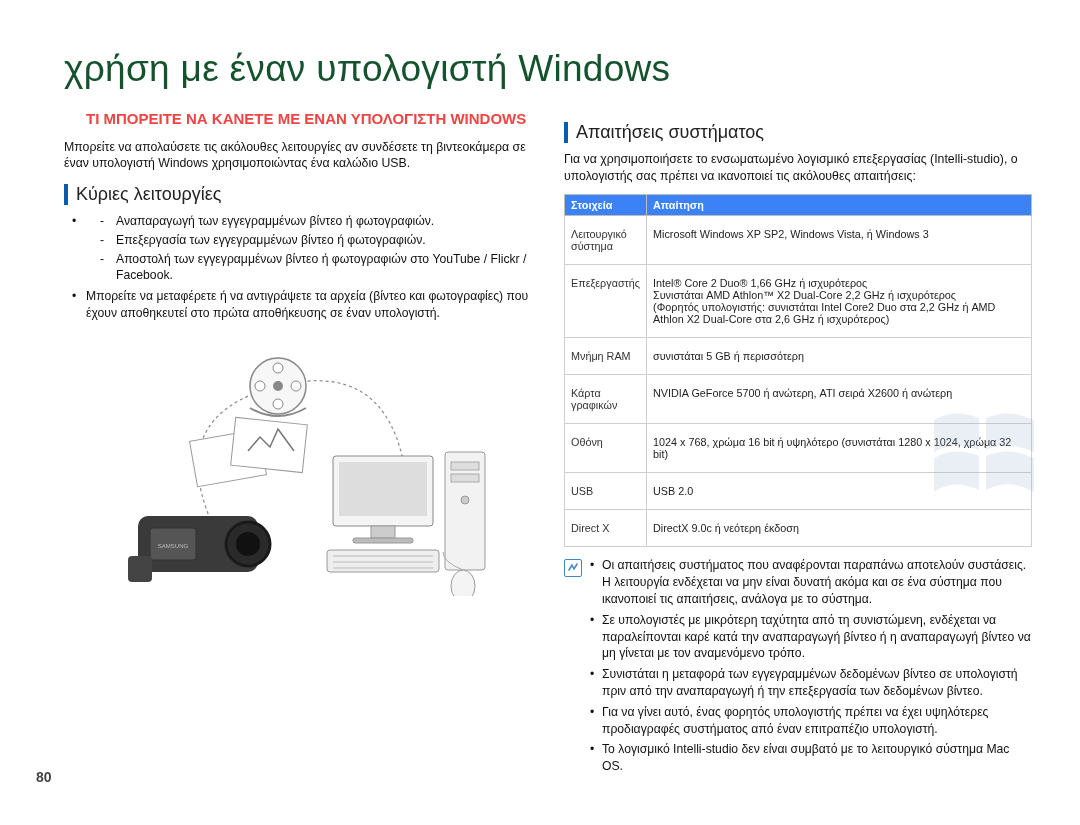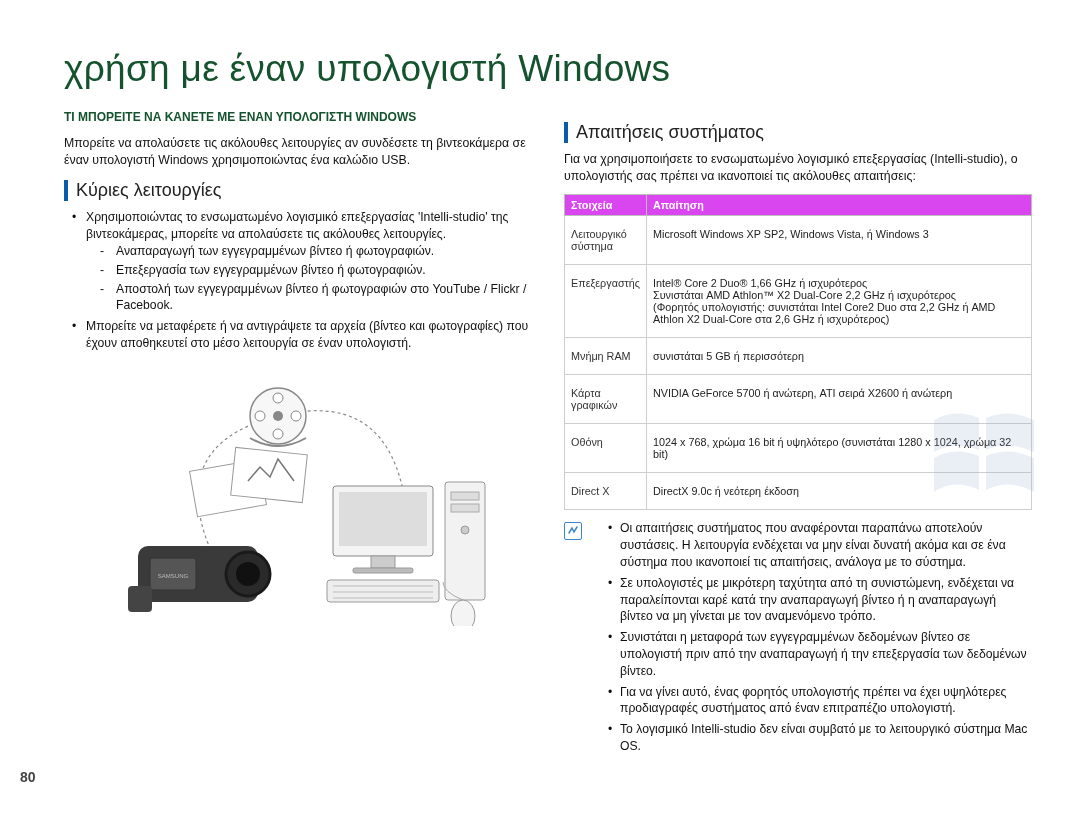"ΤΙ ΜΠΟΡΕΙΤΕ ΝΑ ΚΑΝΕΤΕ ΜΕ" .section-heading { color: #14532d -> #ef4444; font-size: 12px -> 15px; margin-left: none -> 22px }
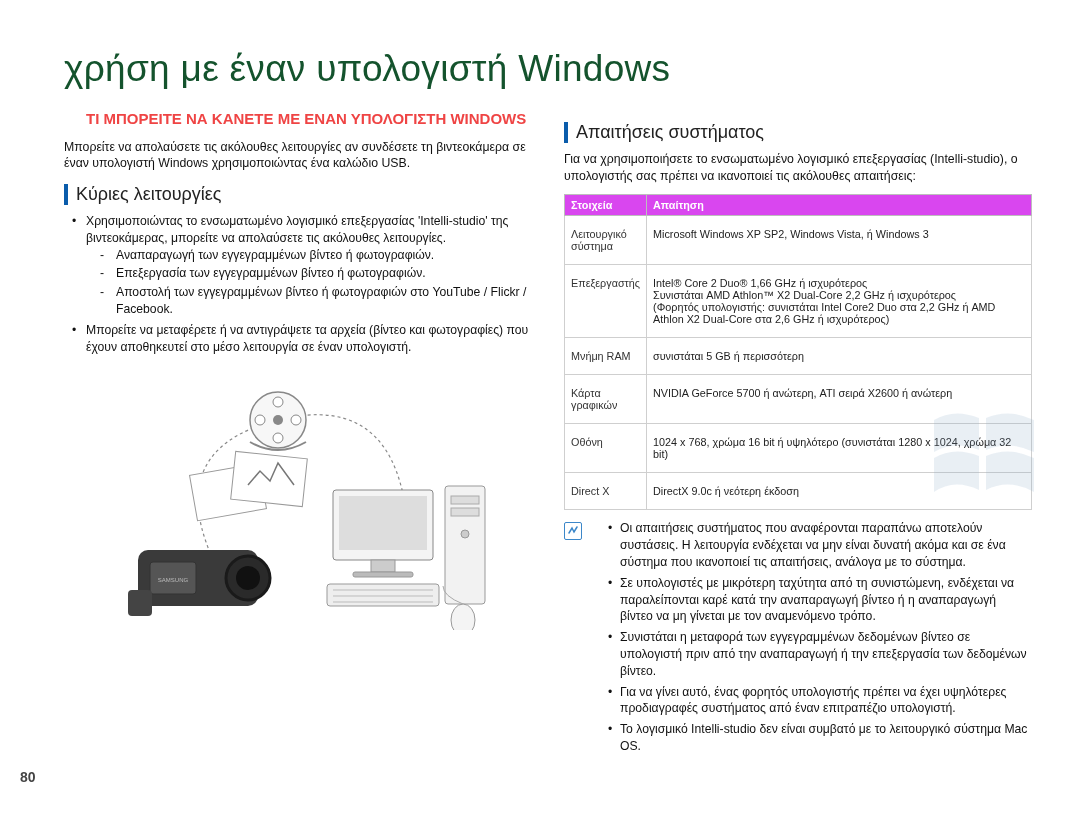"Στοιχεία" .req-table th { background: #d946ef -> #3b82f6 }
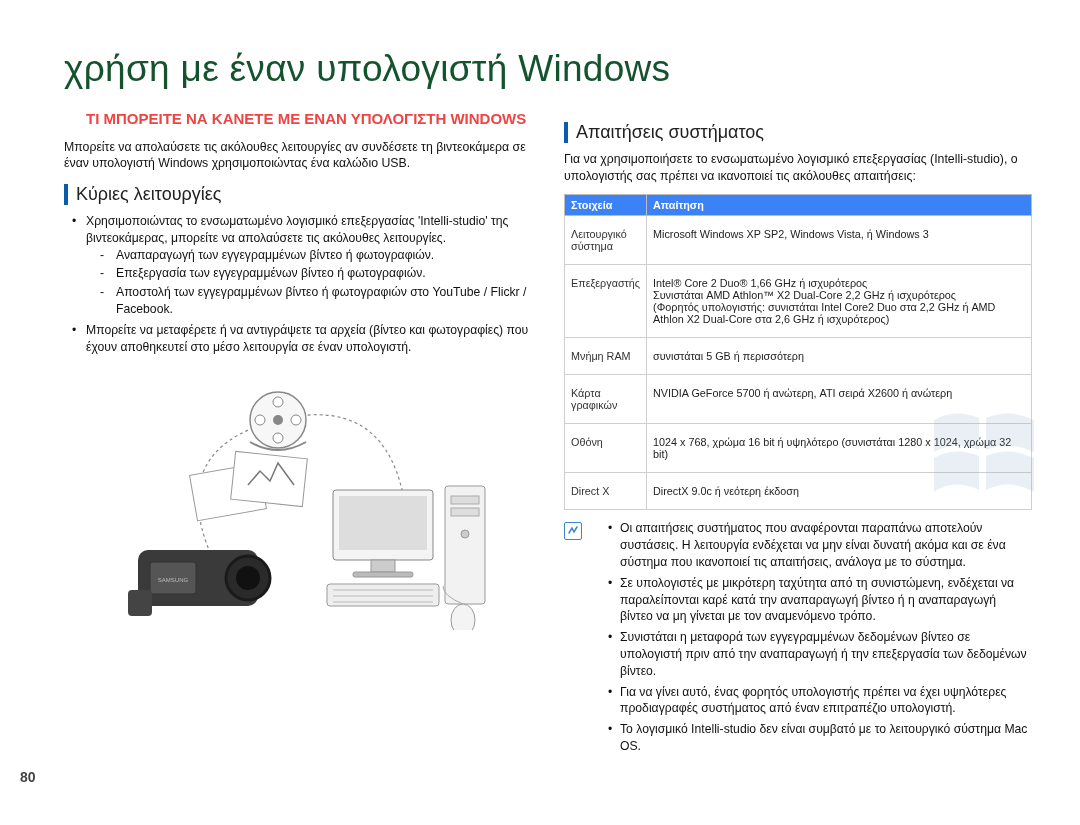"Χρησιμοποιώντας το ενσωματωμένο" span { html: <span>Χρησιμοποιώντας το ενσωματωμένο λογισμικό επεξεργασίας 'Intelli-studio' της βιντεοκάμερας, μπορείτε να απολαύσετε τις ακόλουθες λειτουργίες.</span> -> none }
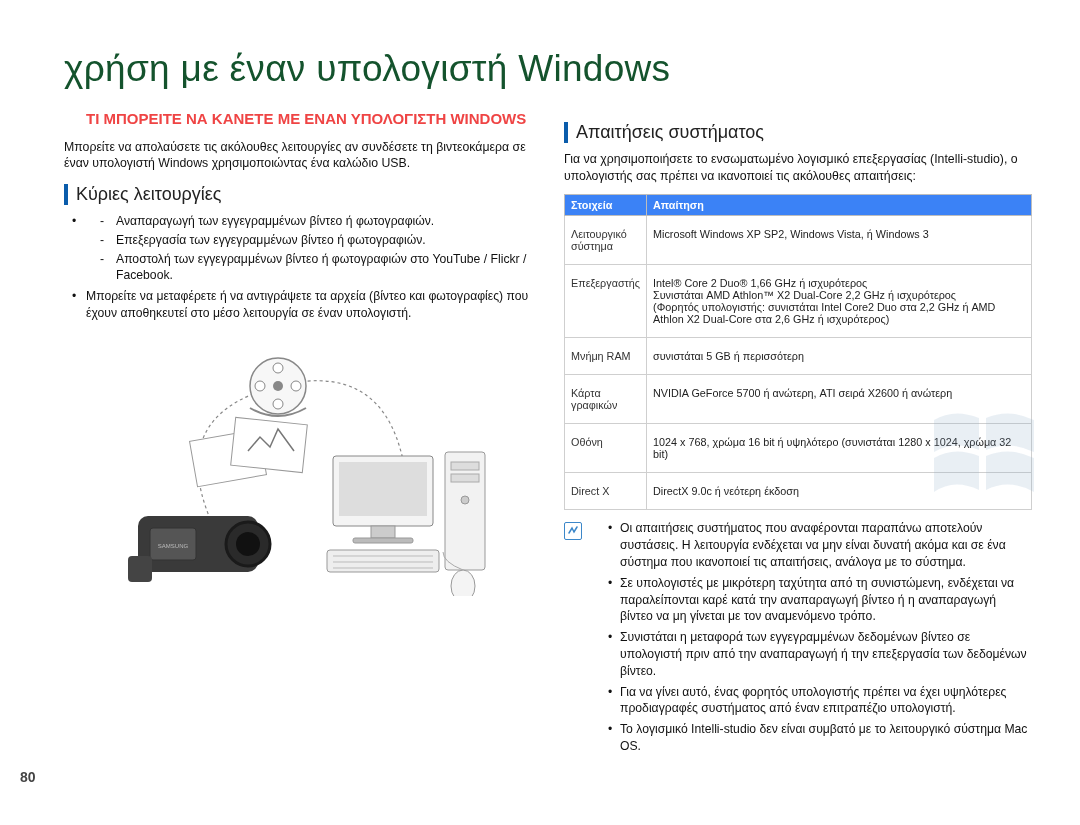"Μπορείτε να μεταφέρετε ή να" li { text: μέσο λειτουργία -> πρώτα αποθήκευσης }
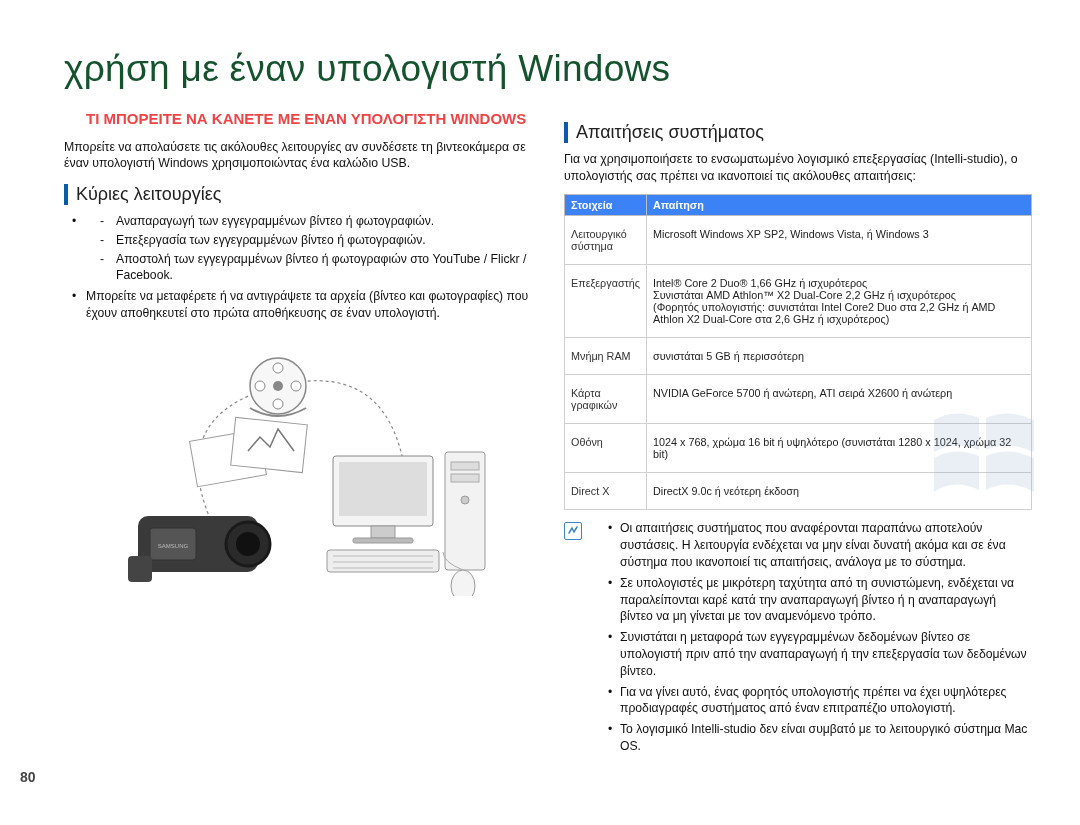"USB" tr { html: none -> <tr> <td>USB</td> <td>USB 2.0</td> </tr> }
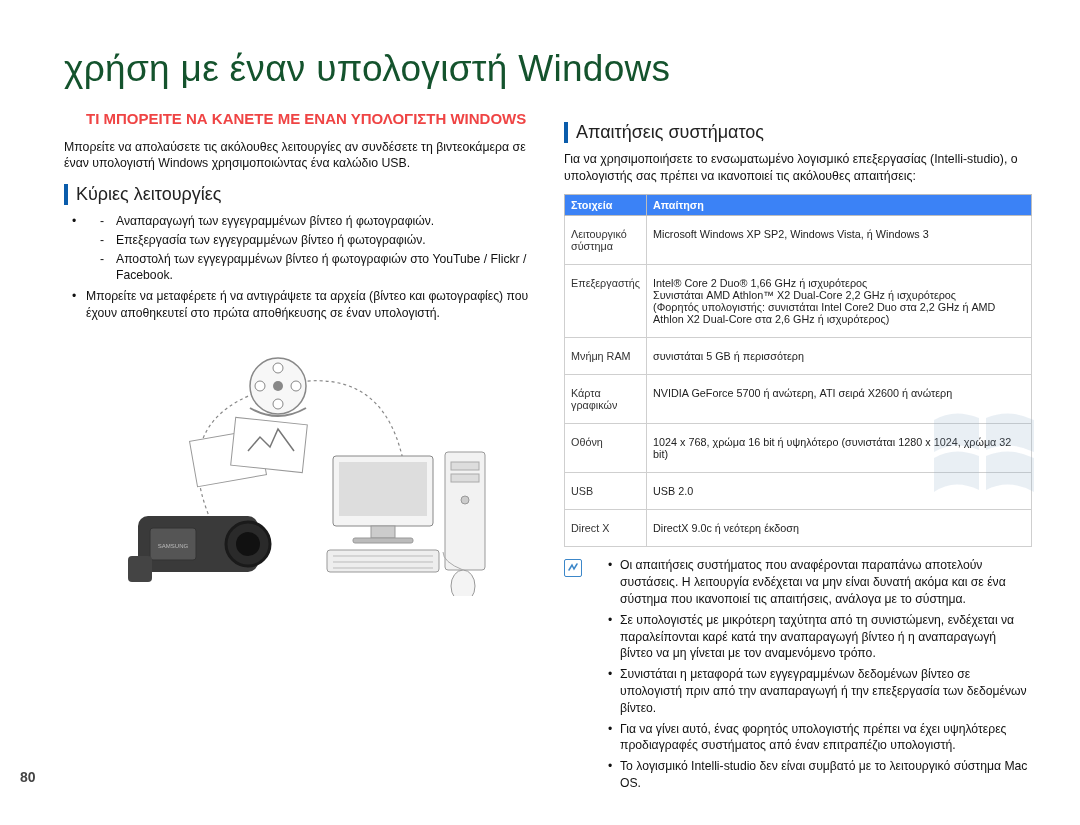"Οι απαιτήσεις συστήματος που αναφέρονται" .note-box { gap: 24px -> 6px }
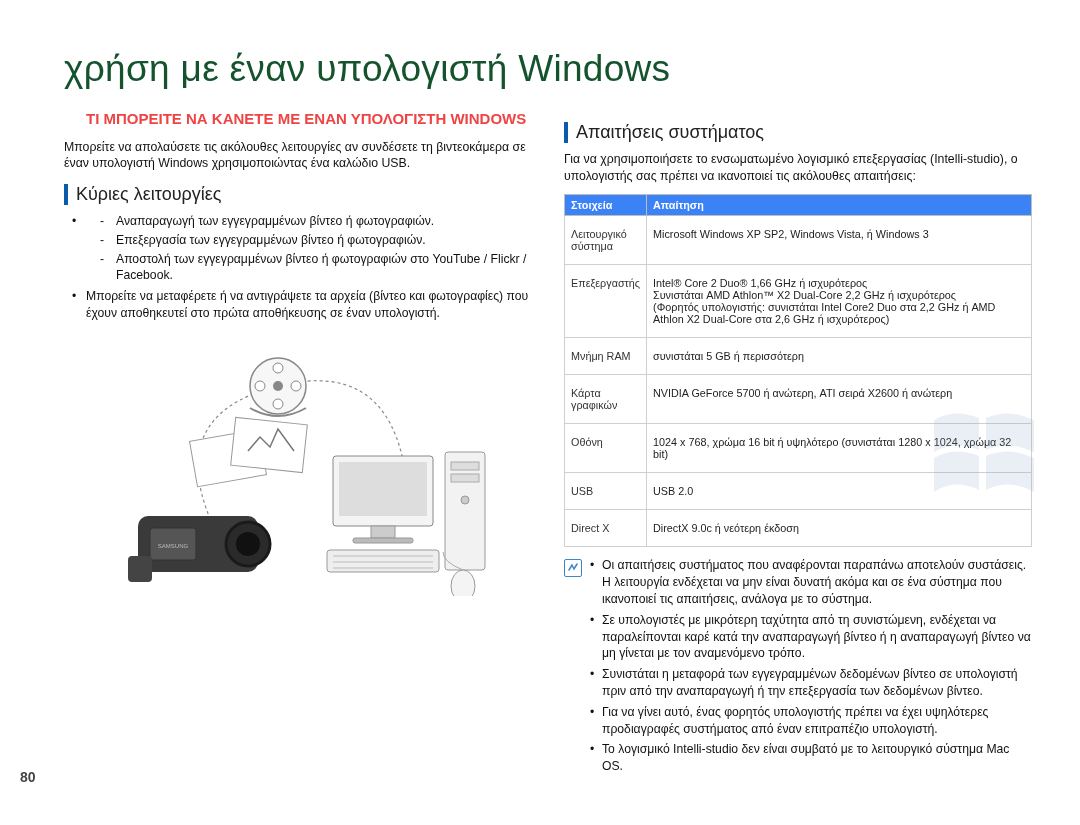"80" .page-num { left: 20px -> 36px }
